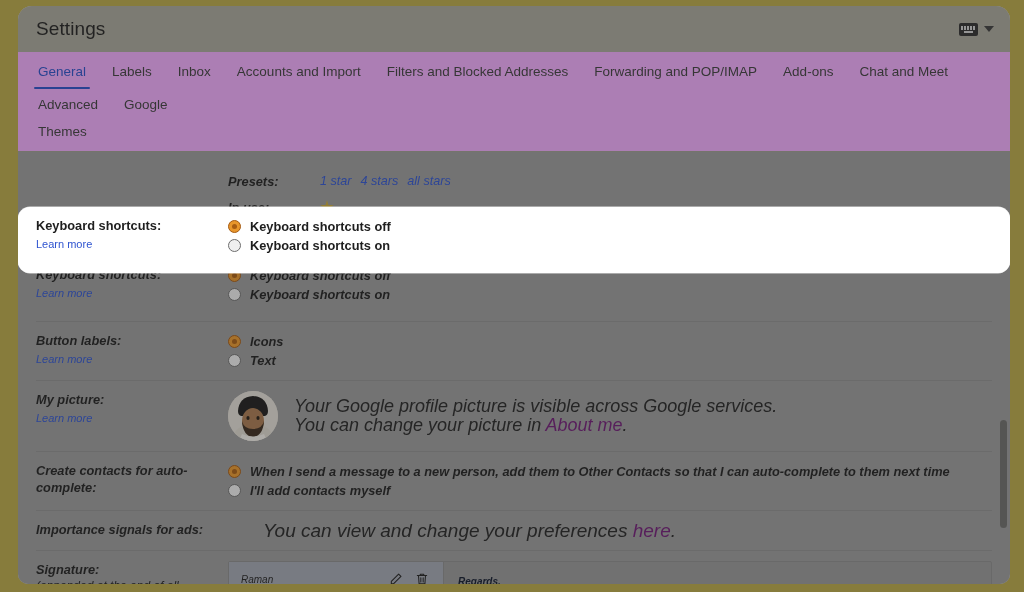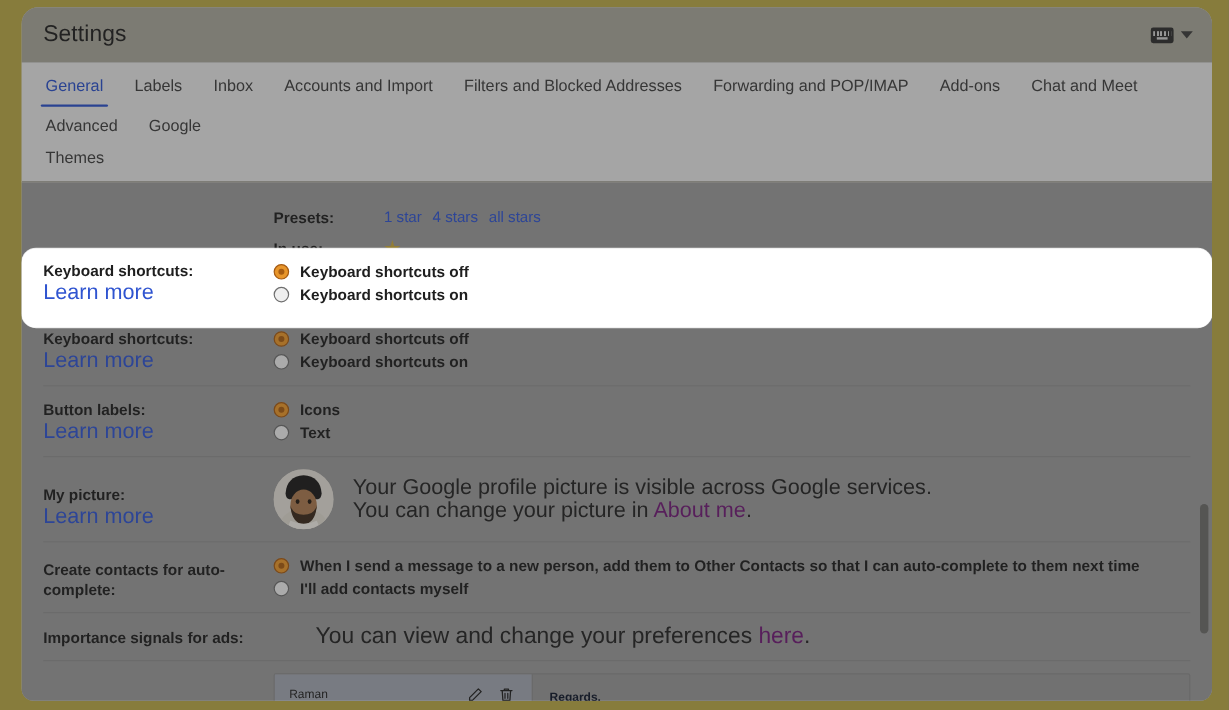"General" .tabbar { background: #e5e5e5 -> #f0abfc }
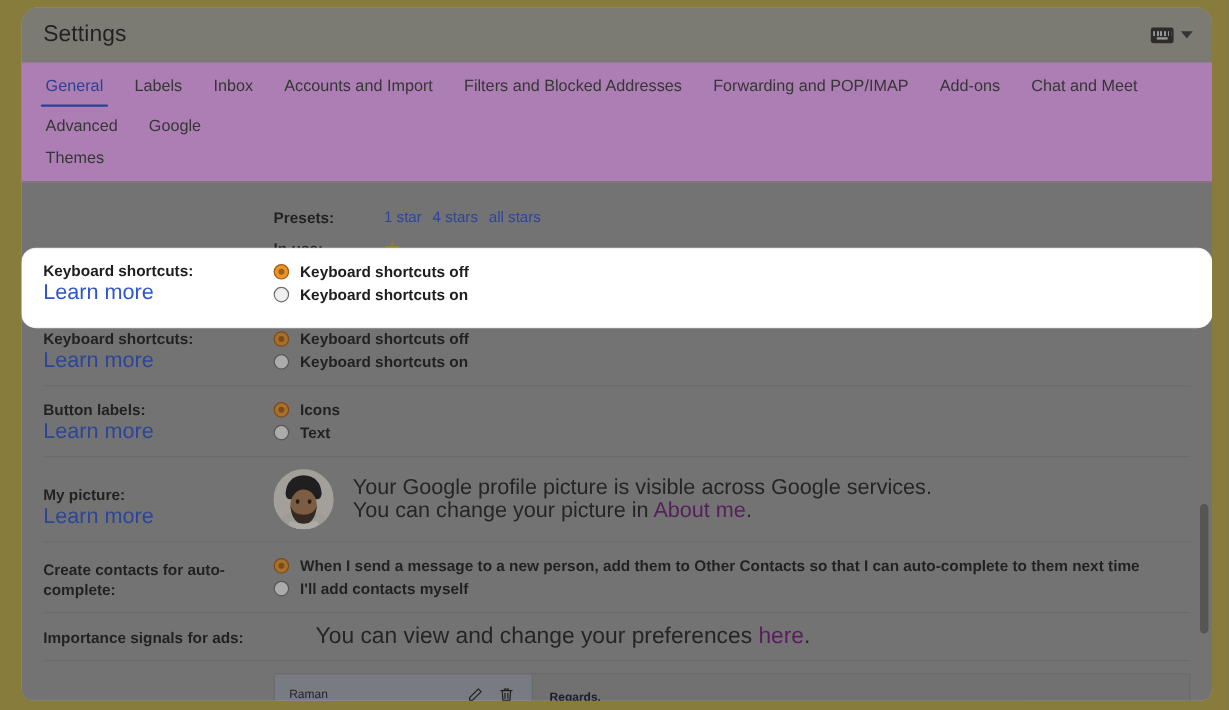"Presets:" .row { align-items: flex-end -> flex-start; font-style: none -> italic }
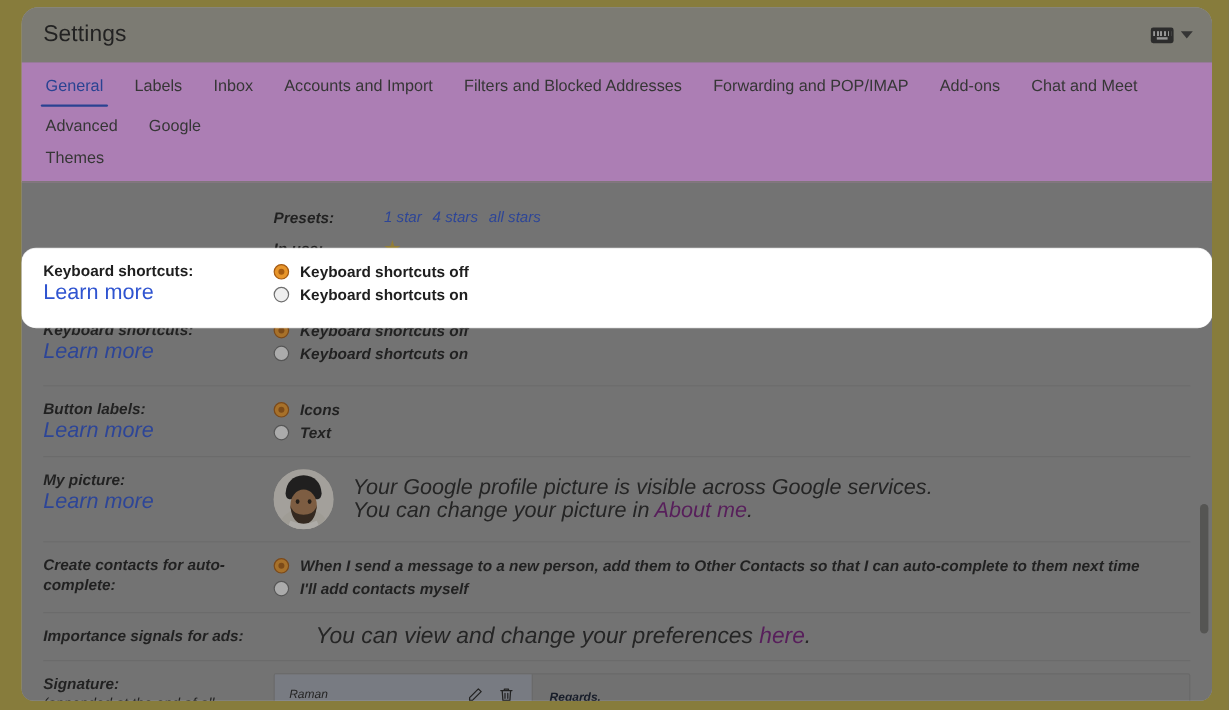"Learn more" .learn-more { font-size: 18px -> 11px }
